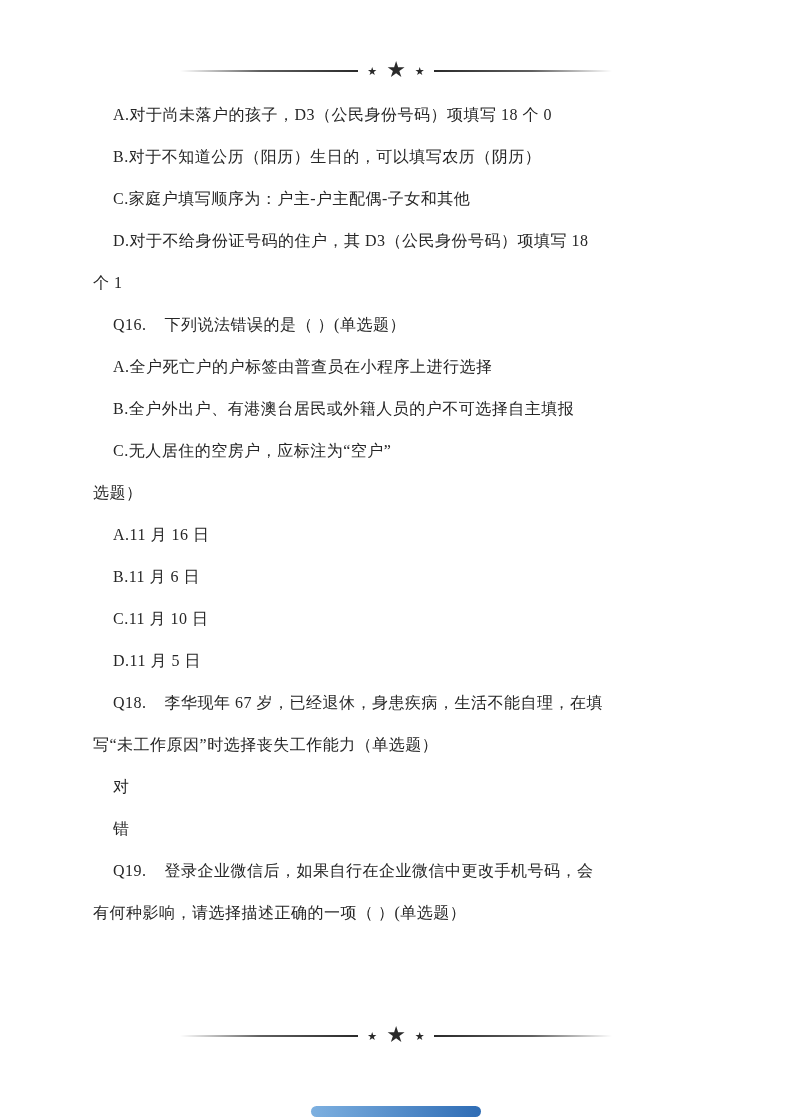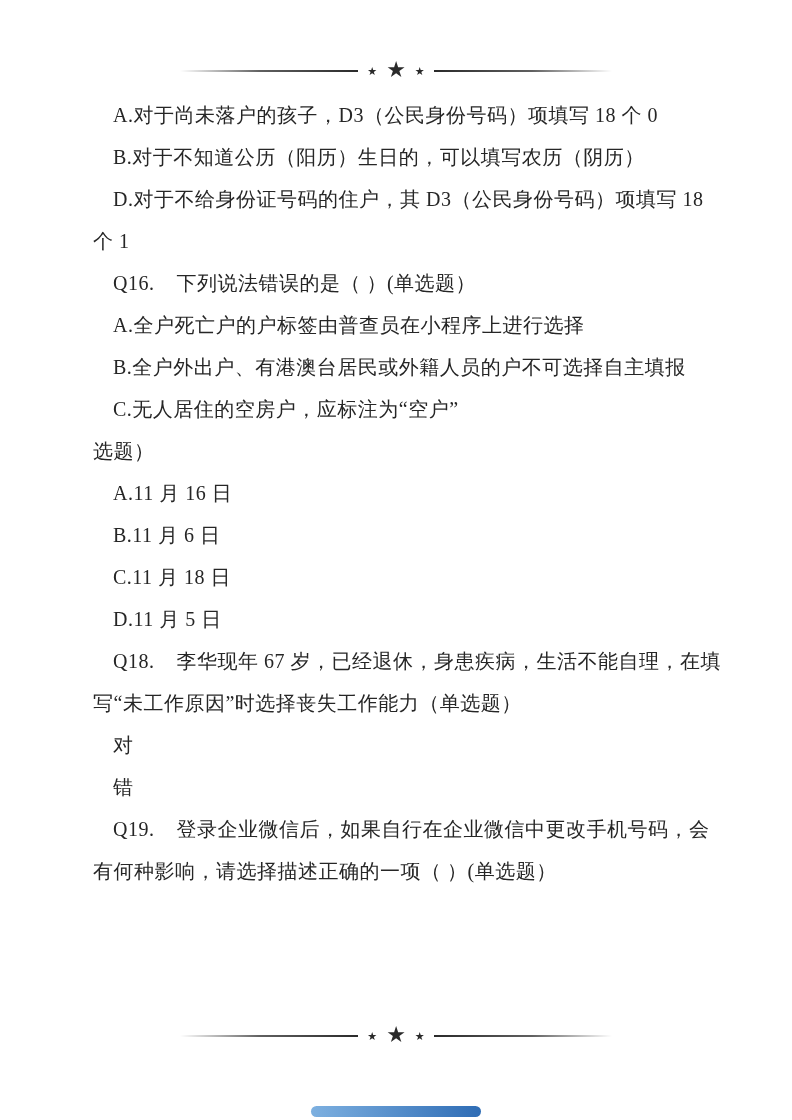"A.对于尚未落户的孩子，D3（公民身份号码）项填写 18 个 0" .line { font-size: 20px -> 16px }
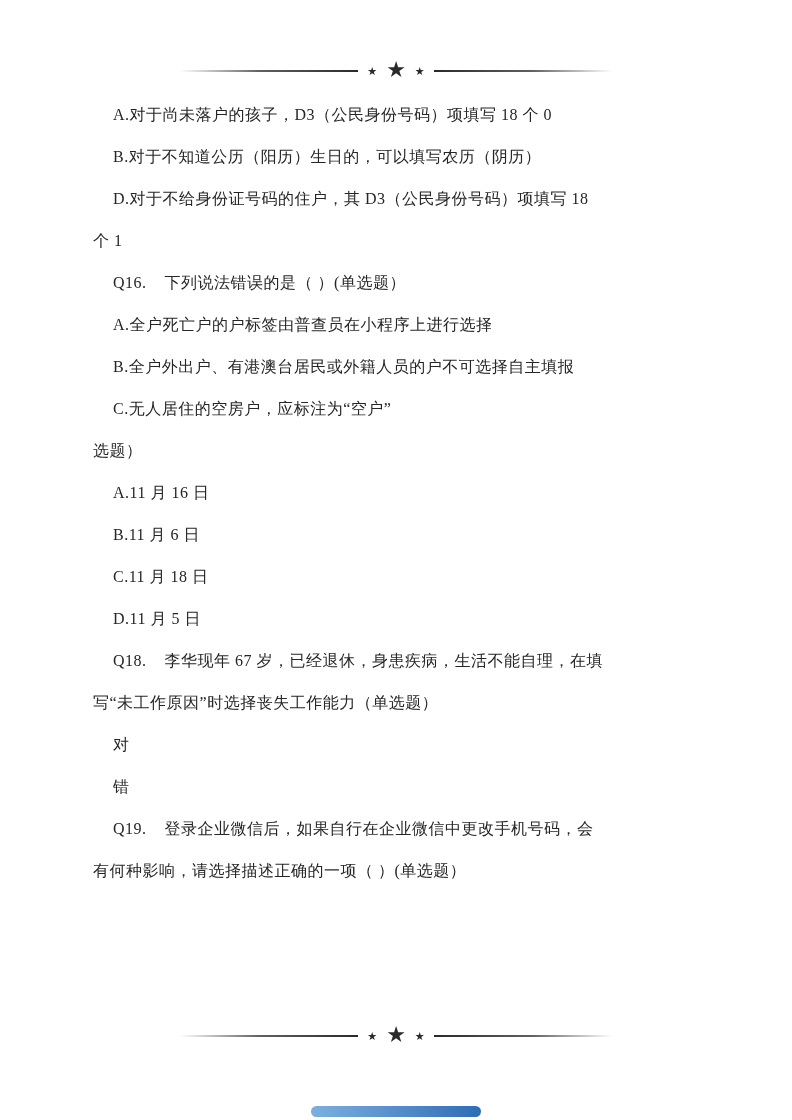"C.家庭户填写顺序为：户主-户主配偶-子女和其他" div.line { html: none -> <div>C.家庭户填写顺序为：户主-户主配偶-子女和其他</div> }
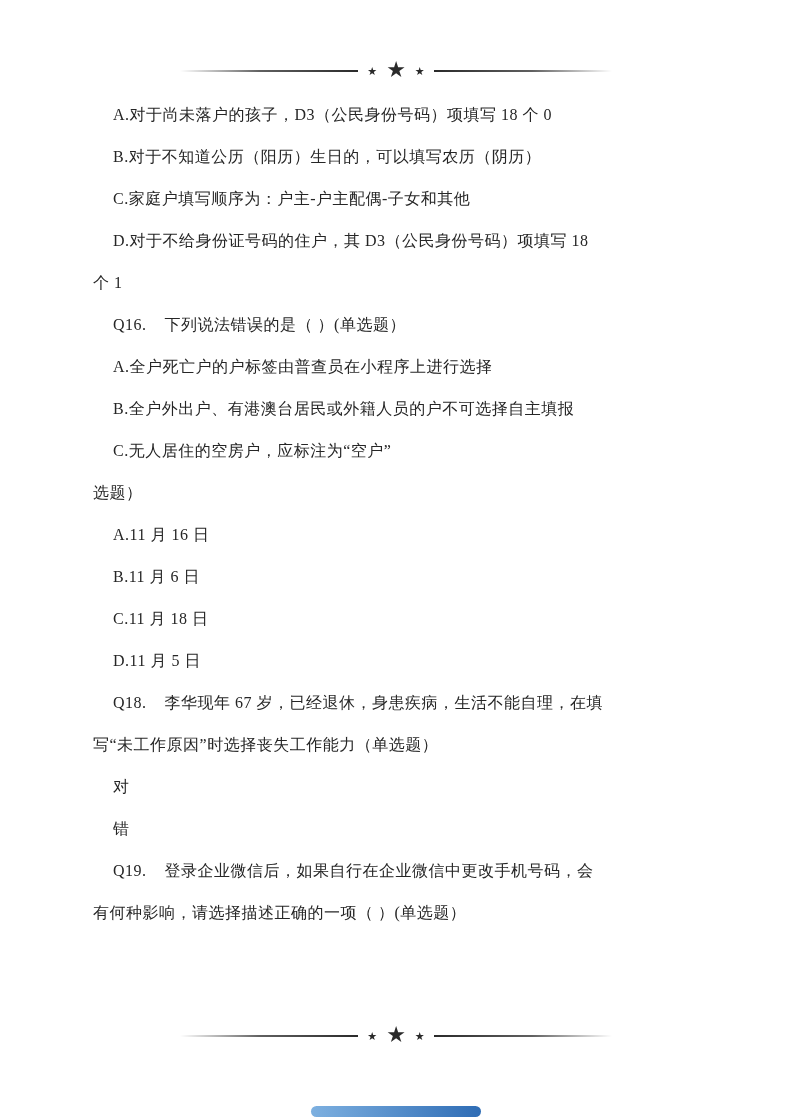"C.11 月 18 日" div.line { text: 18 -> 10 }
